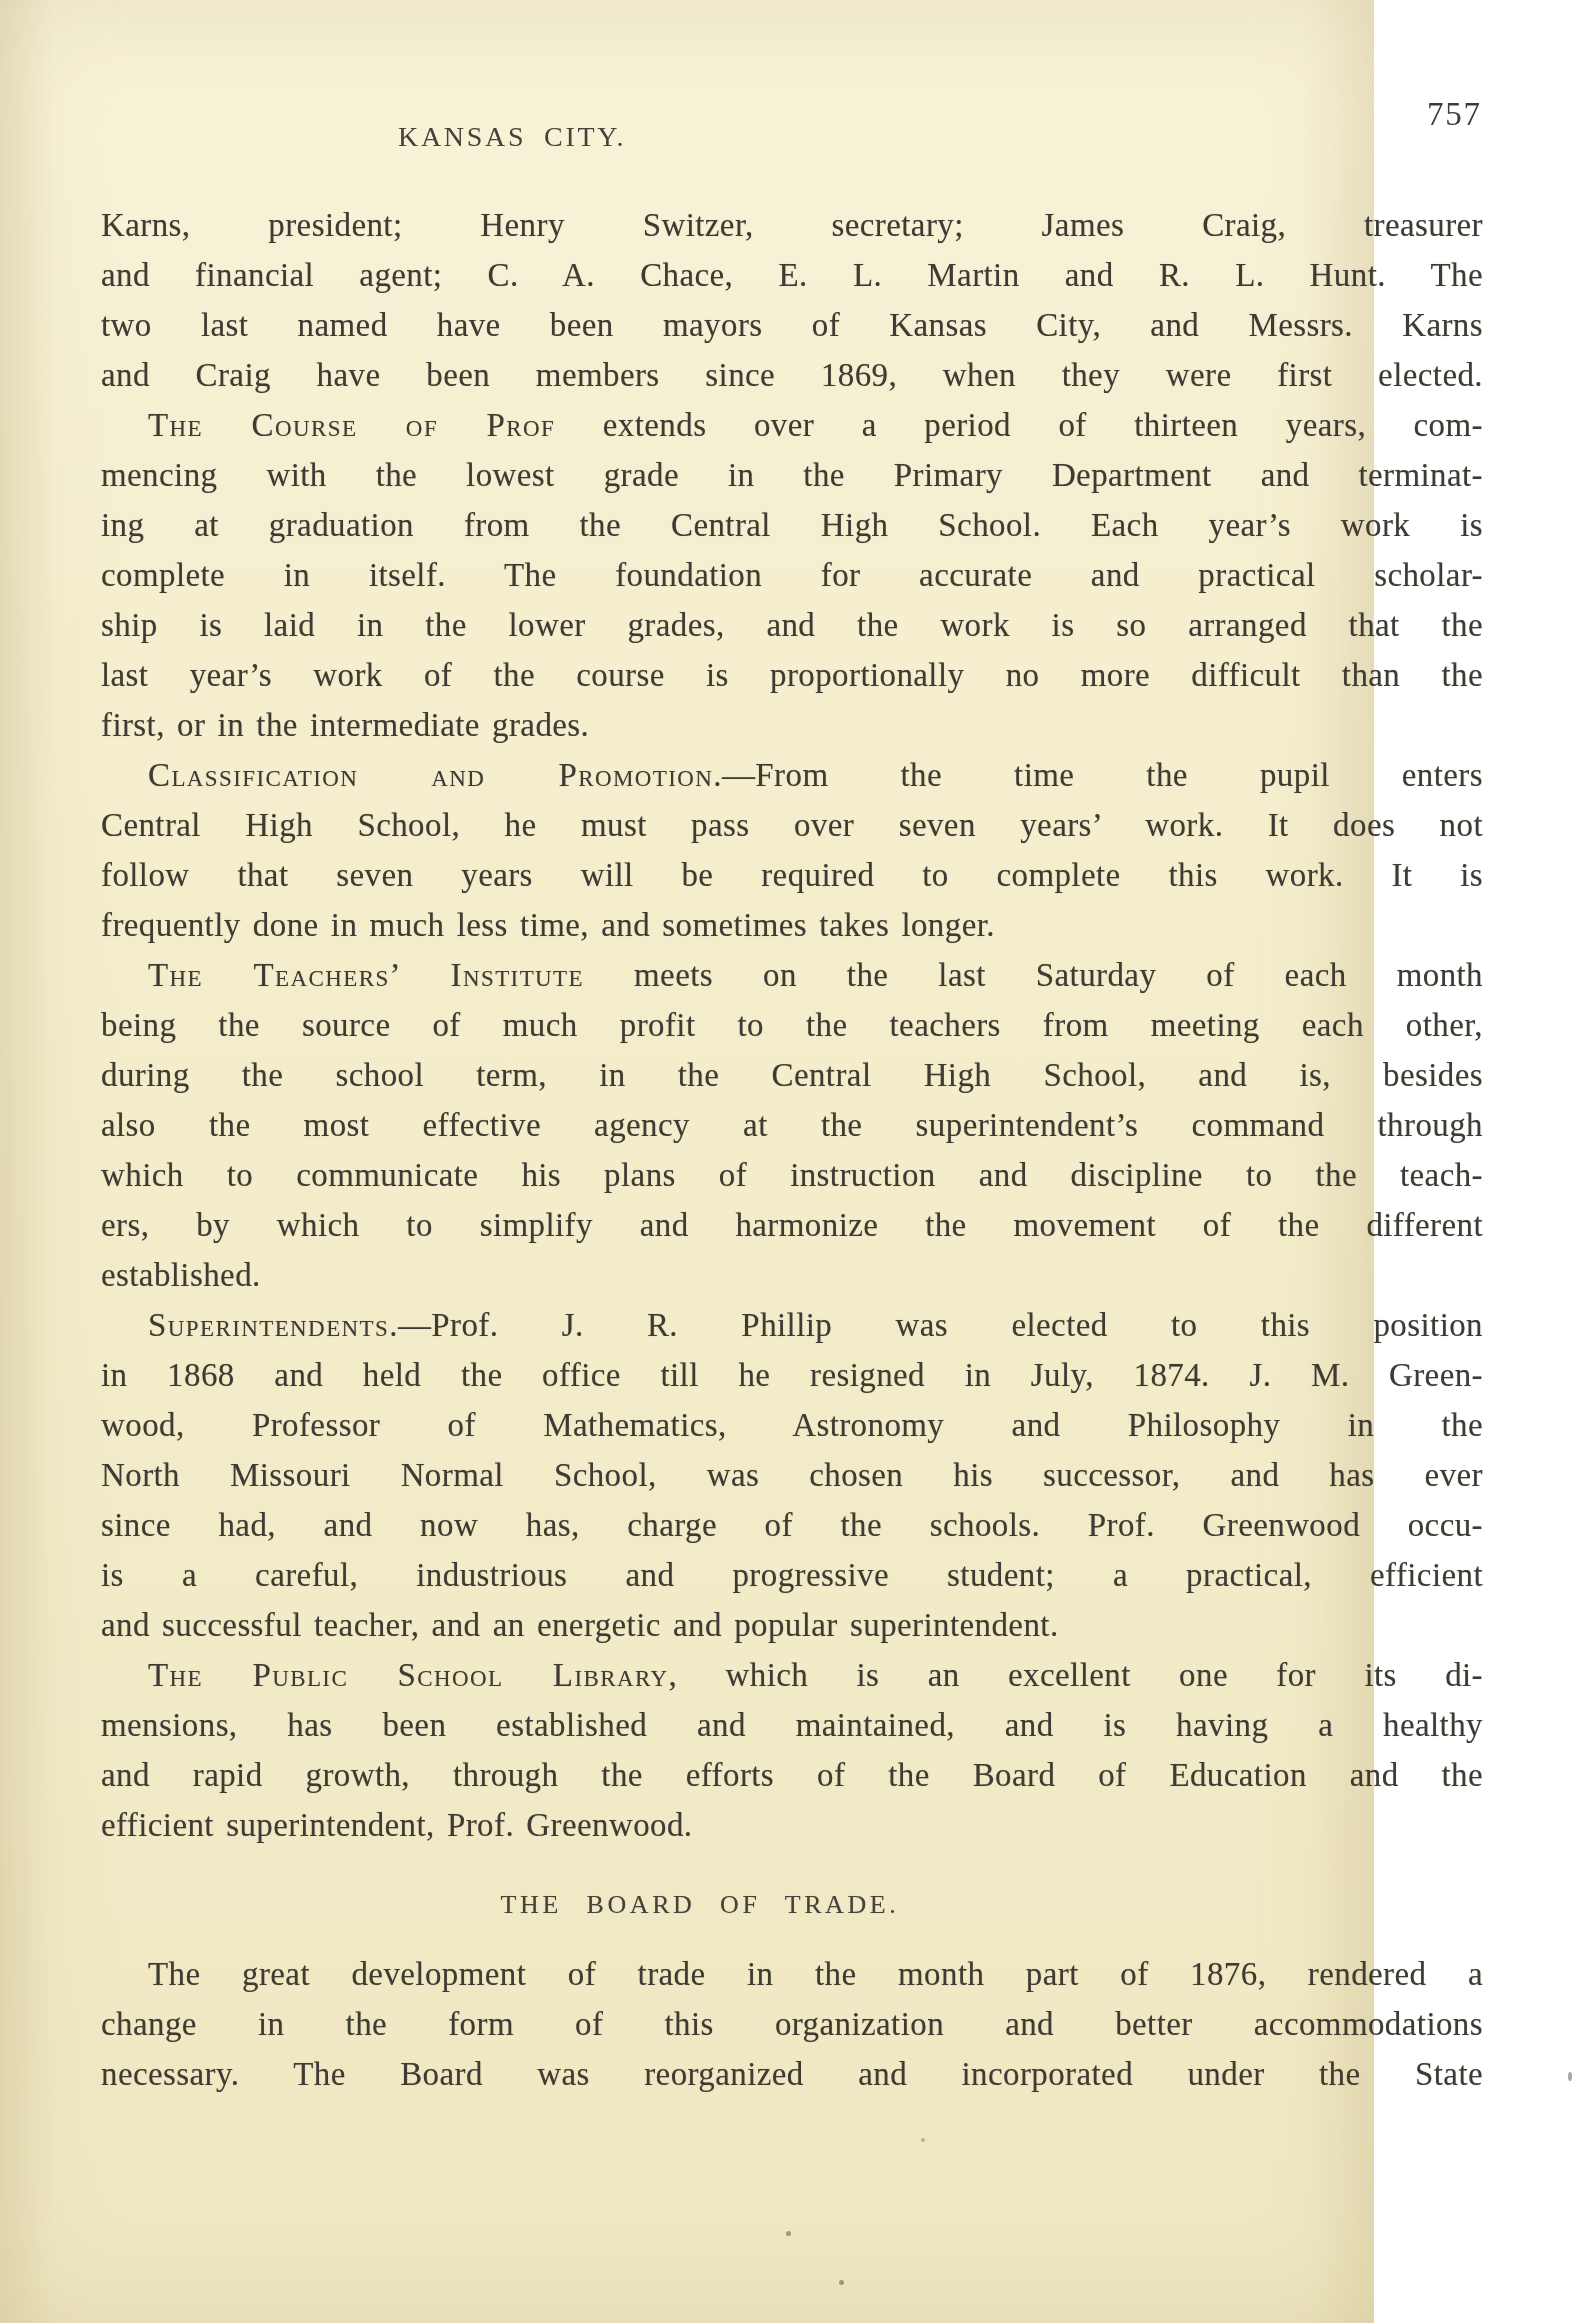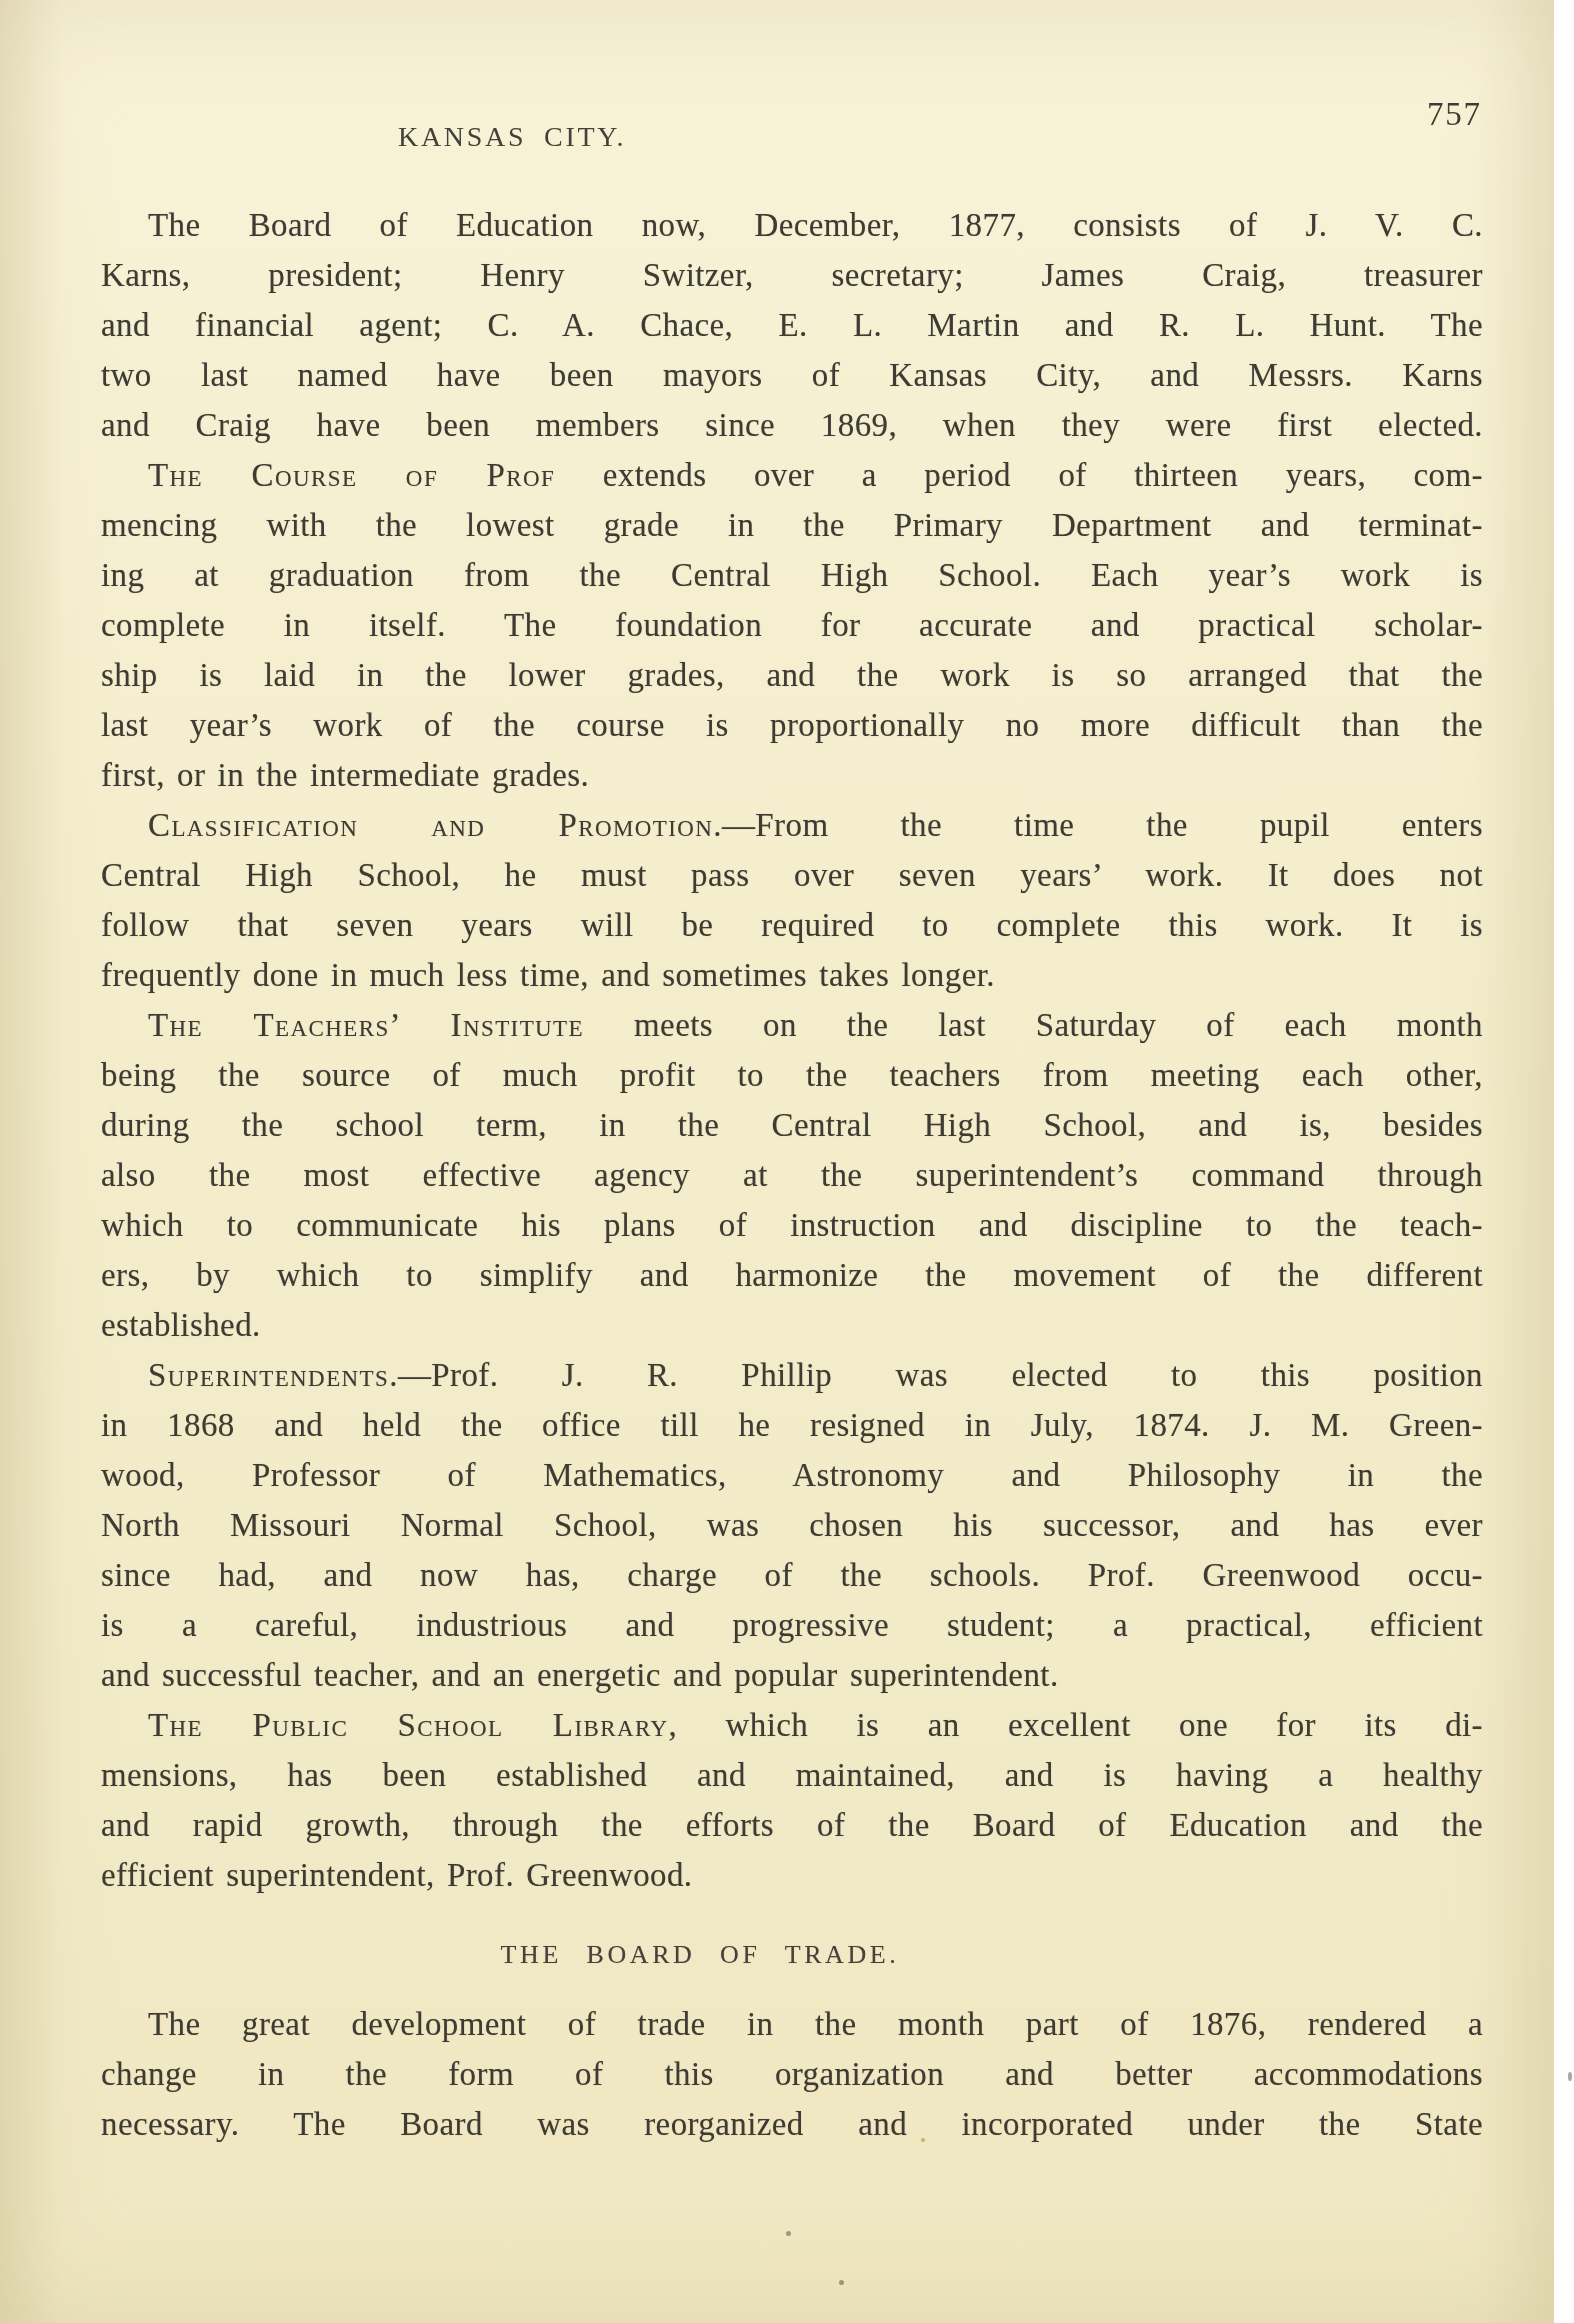"KANSAS CITY." .page { width: 1554px -> 1374px }
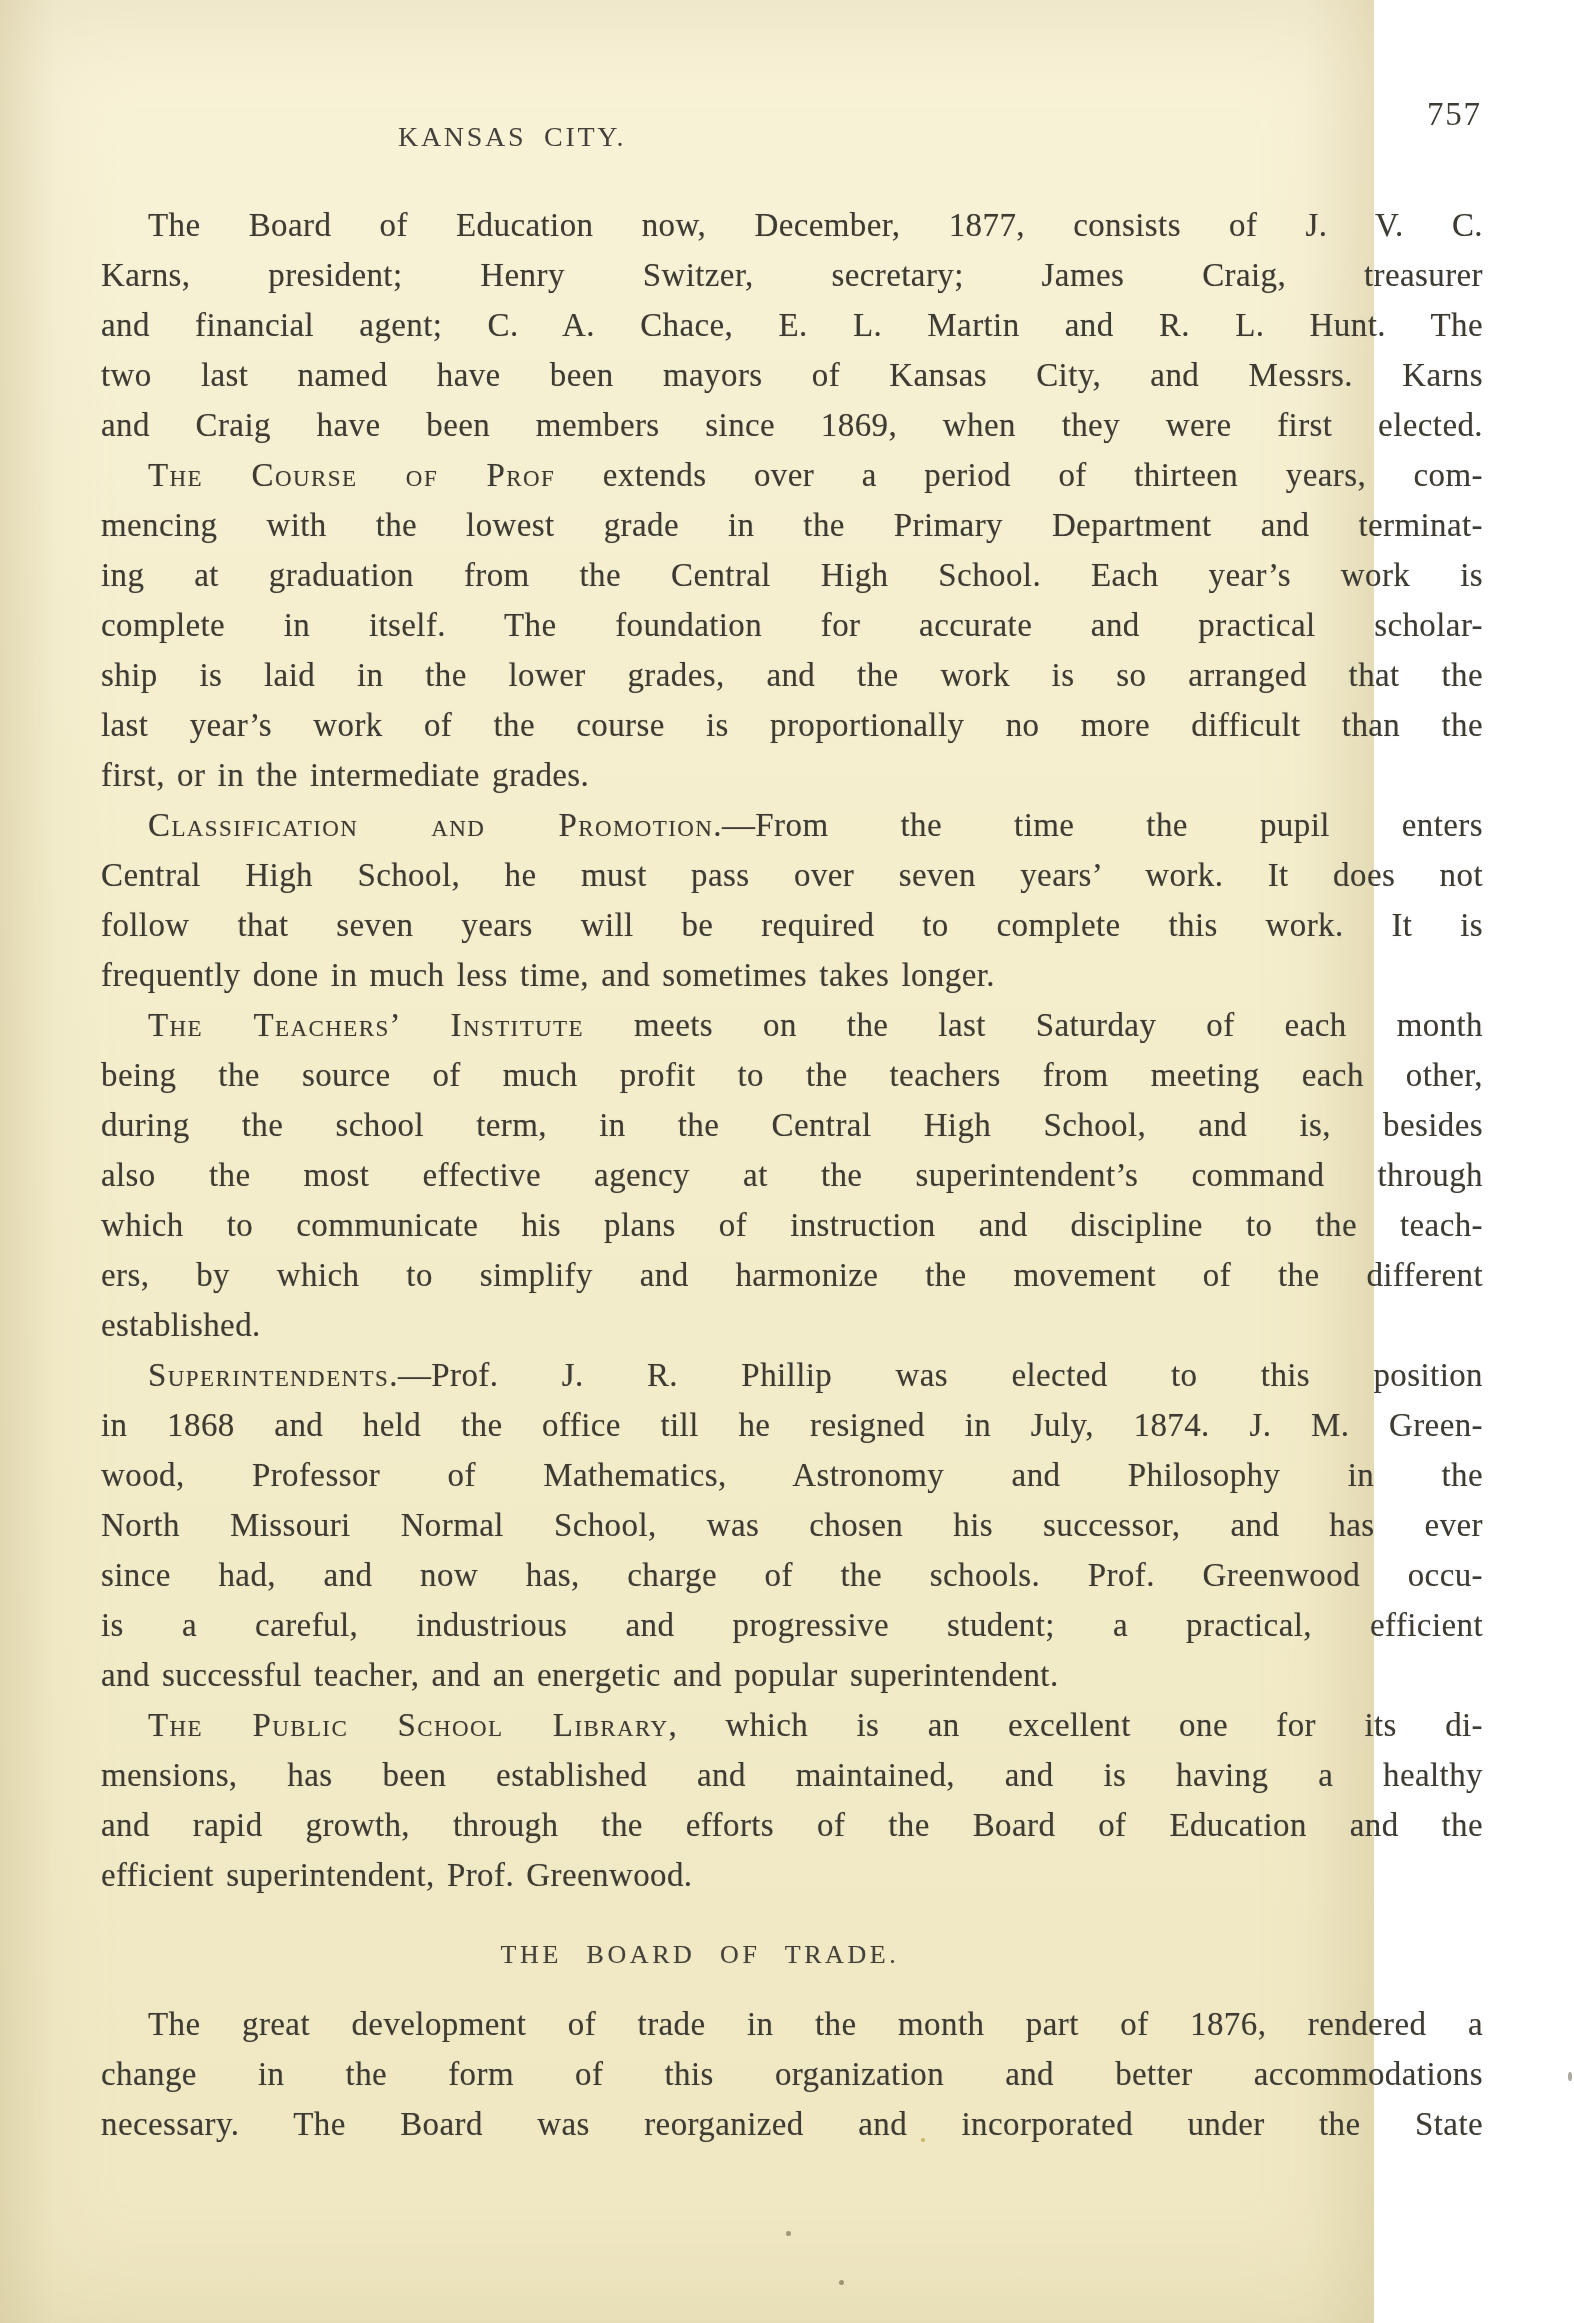"The Board of Education now," div.line { html: <div>The Board of Education now, December, 1877, consists of J. V. C.</div> -> none }
